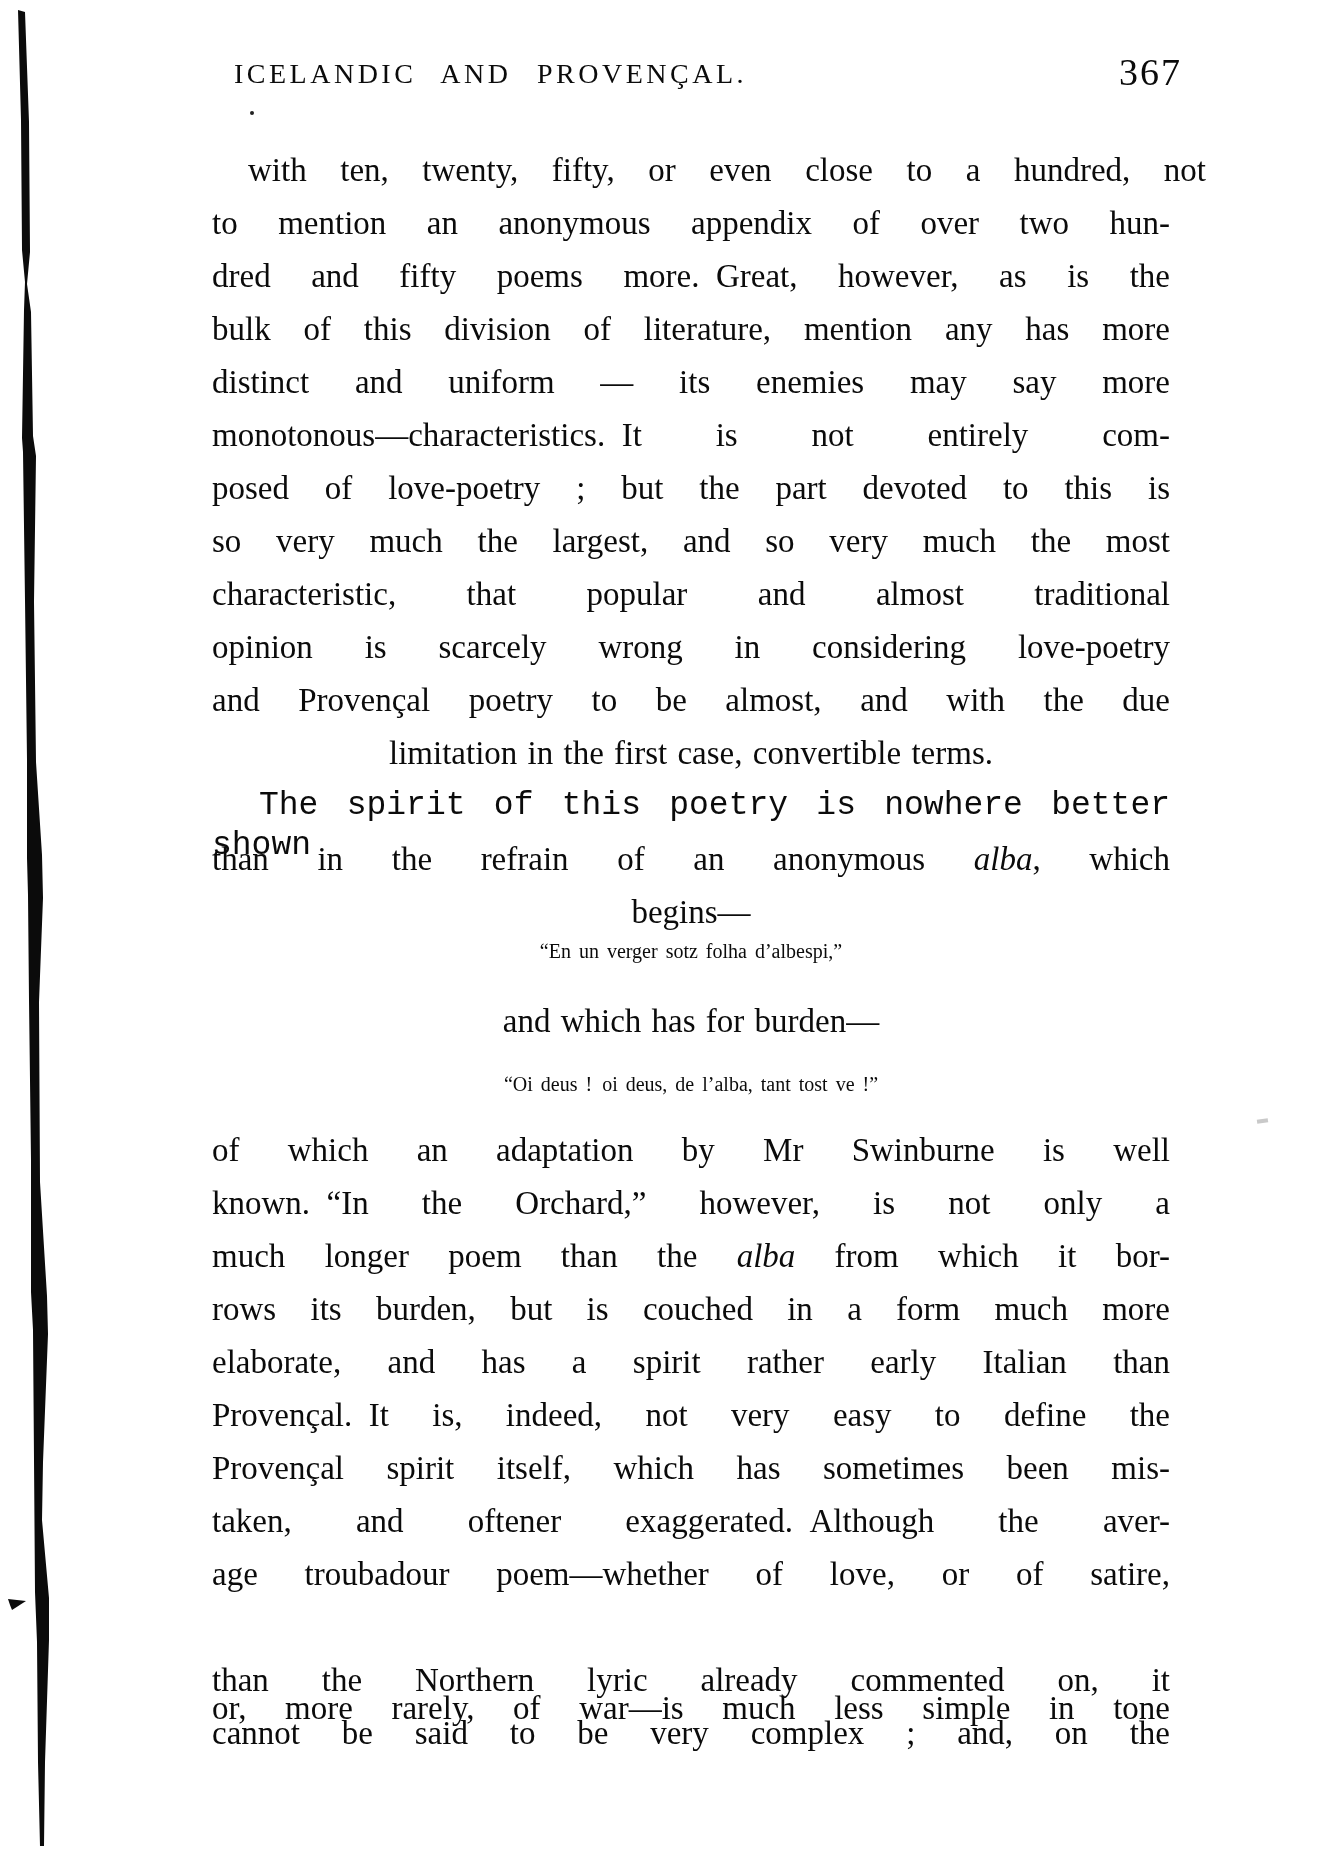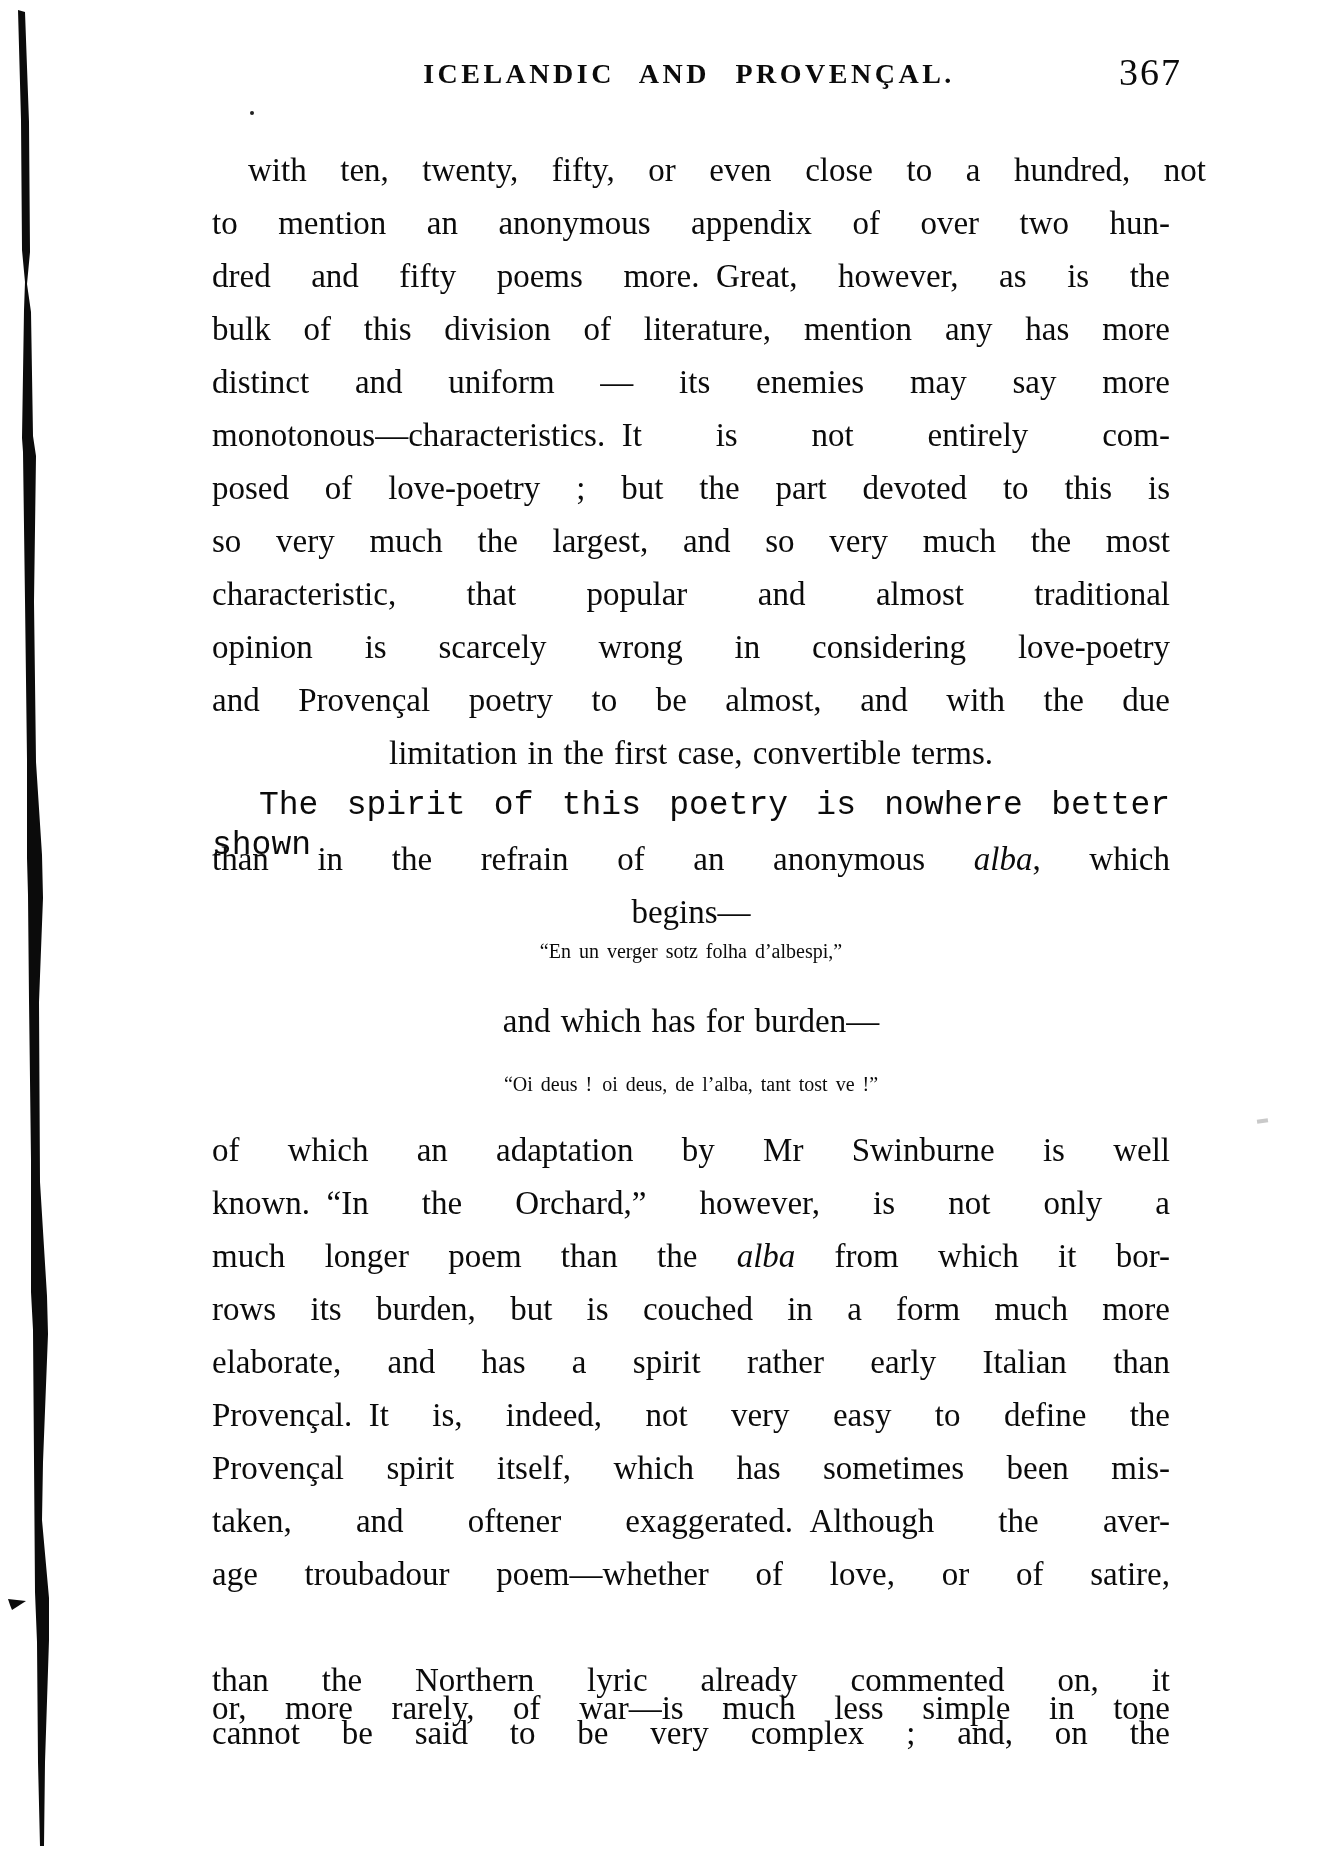"ICELANDIC AND PROVENÇAL." .running-title { font-weight: bold -> none; left: 196px -> 220px; text-align: center -> none }
